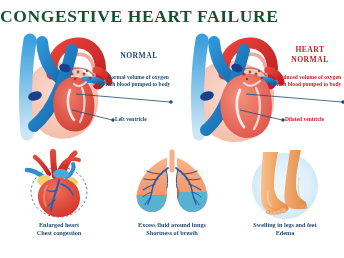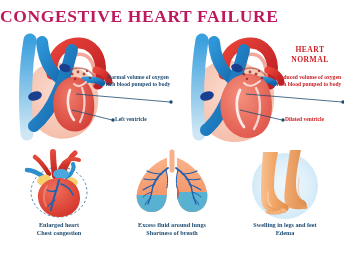"CONGESTIVE HEART FAILURE" #title { color: #be185d -> #14532d }
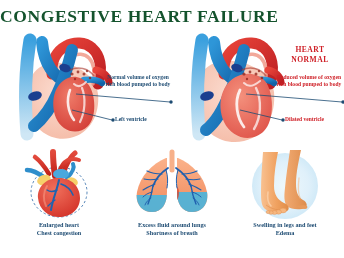"NORMAL" div.panel-heading { html: none -> <div>NORMAL</div> }
